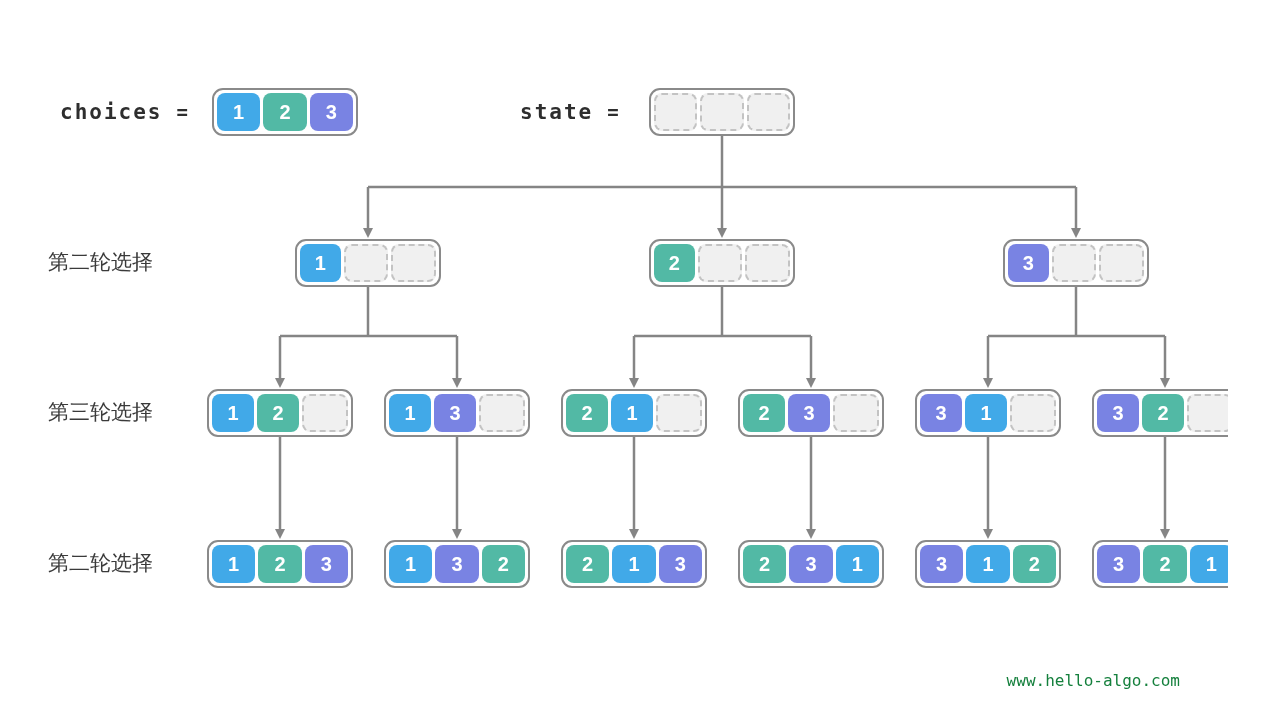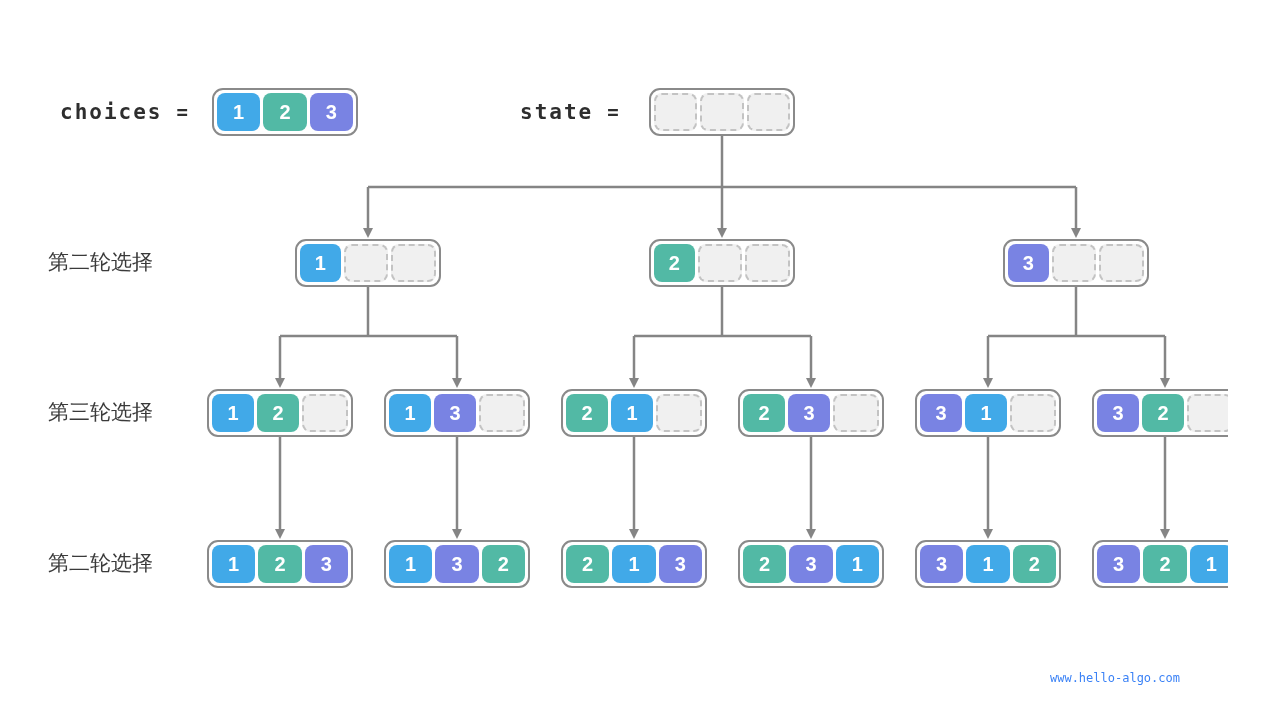"www.hello-algo.com" .watermark { color: #3b82f6 -> #15803d; font-size: 12px -> 16px }
